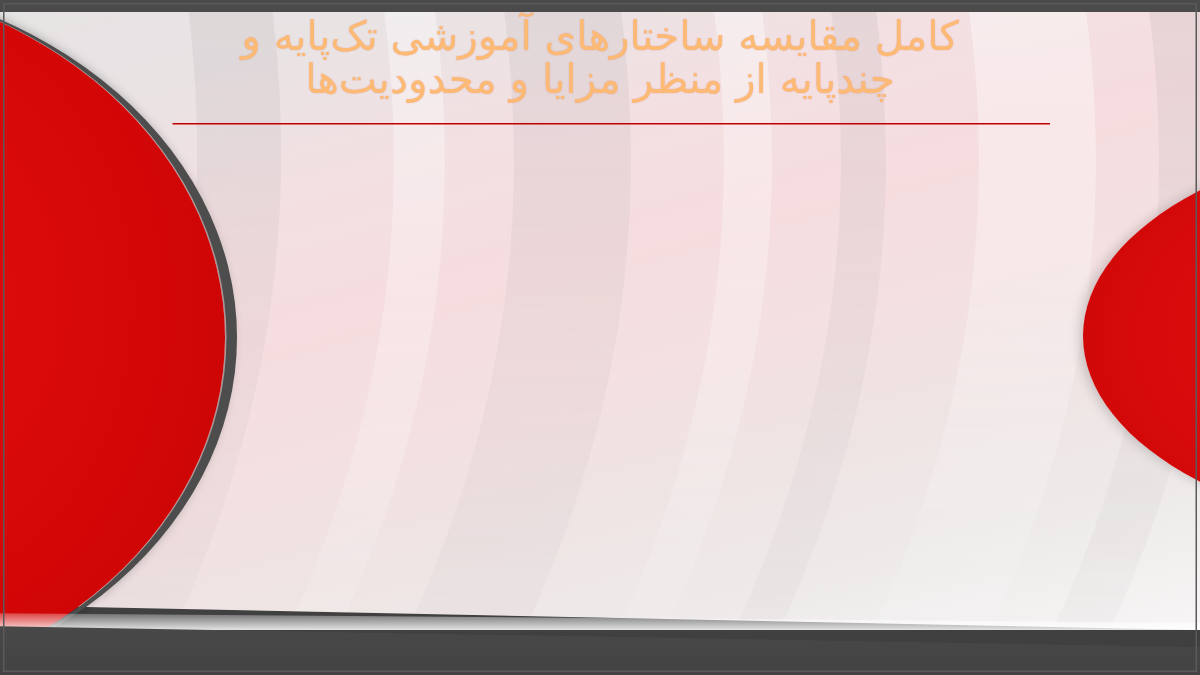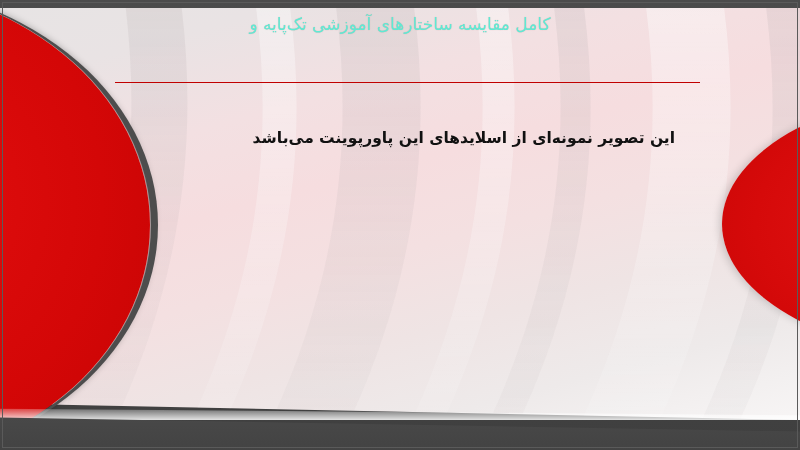"کامل مقایسه ساختارهای آموزشی تک‌پایه" .title-line { color: #5eead4 -> #fdba74; font-size: 17px -> 27px }
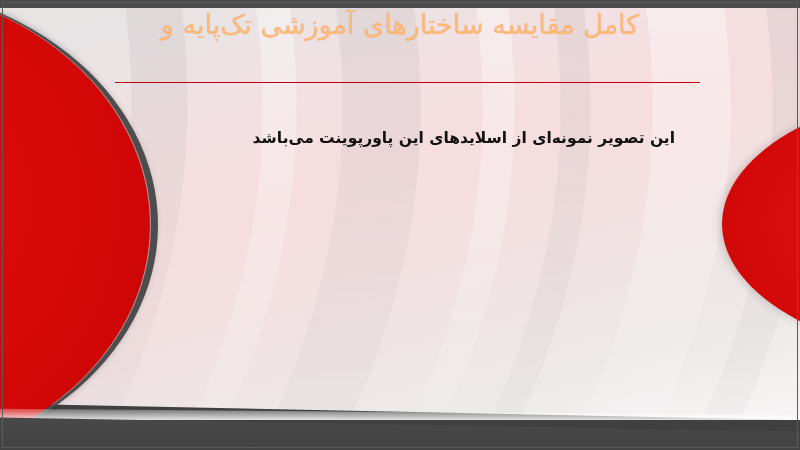"چندپایه از منظر مزایا و" div.title-line { html: none -> <div>چندپایه از منظر مزایا و محدودیت‌ها</div> }
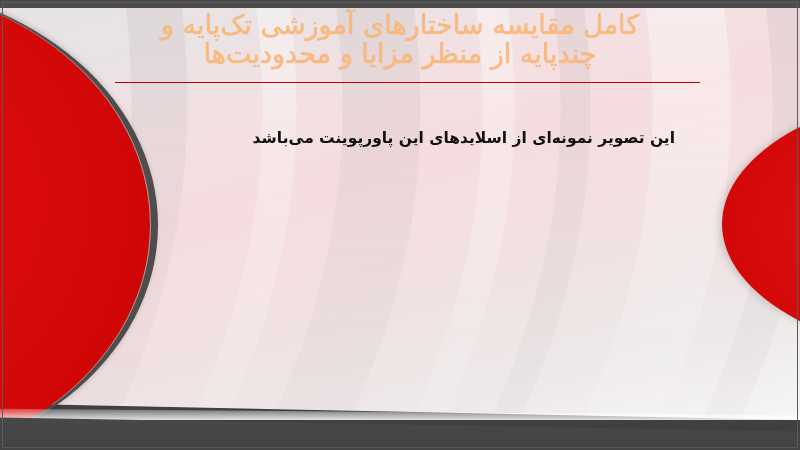"این تصویر نمونه‌ای از اسلایدهای" div.body-line { html: <div>این تصویر نمونه‌ای از اسلایدهای این پاورپوینت می‌باشد</div> -> none }
